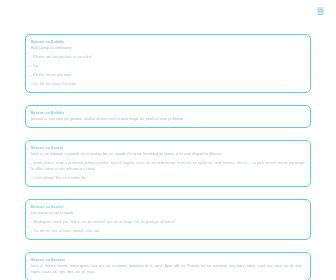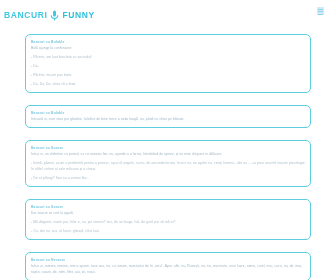"BANCURI" div.brand { html: <div> <span>BANCURI</span> <span> <svg> <rect></rect> <path></path> <rect></rect> </svg> </span> <span>FUNNY</span> </div> -> none }
